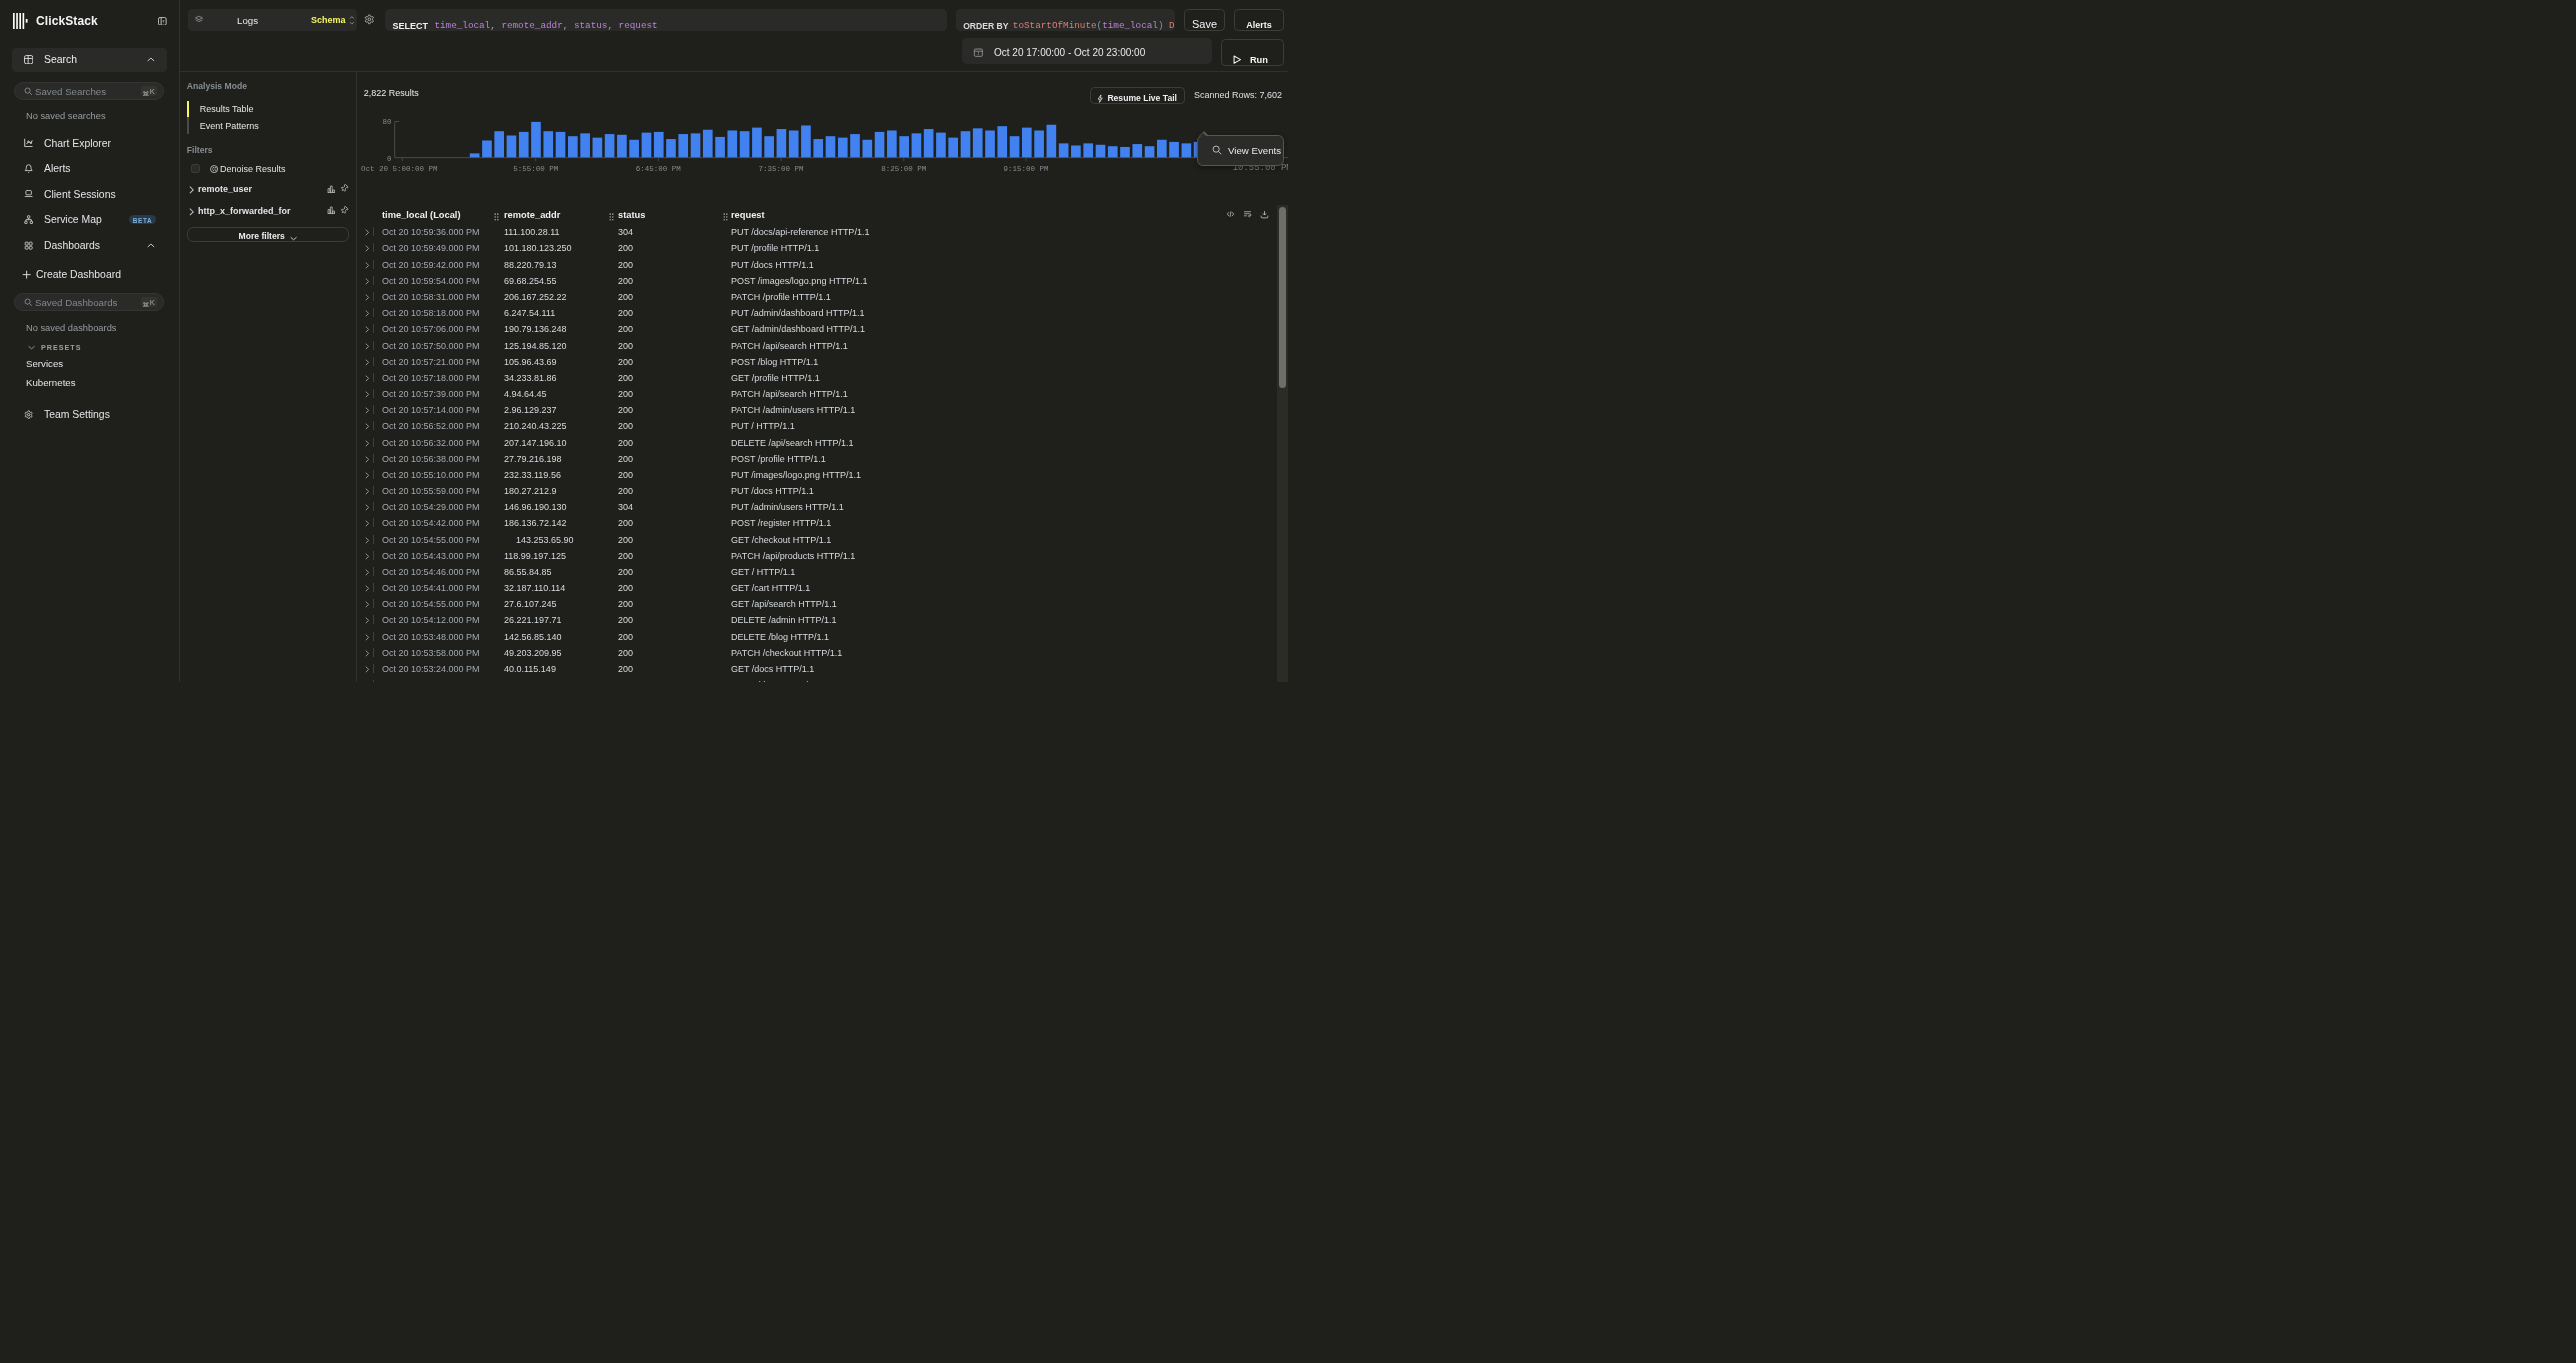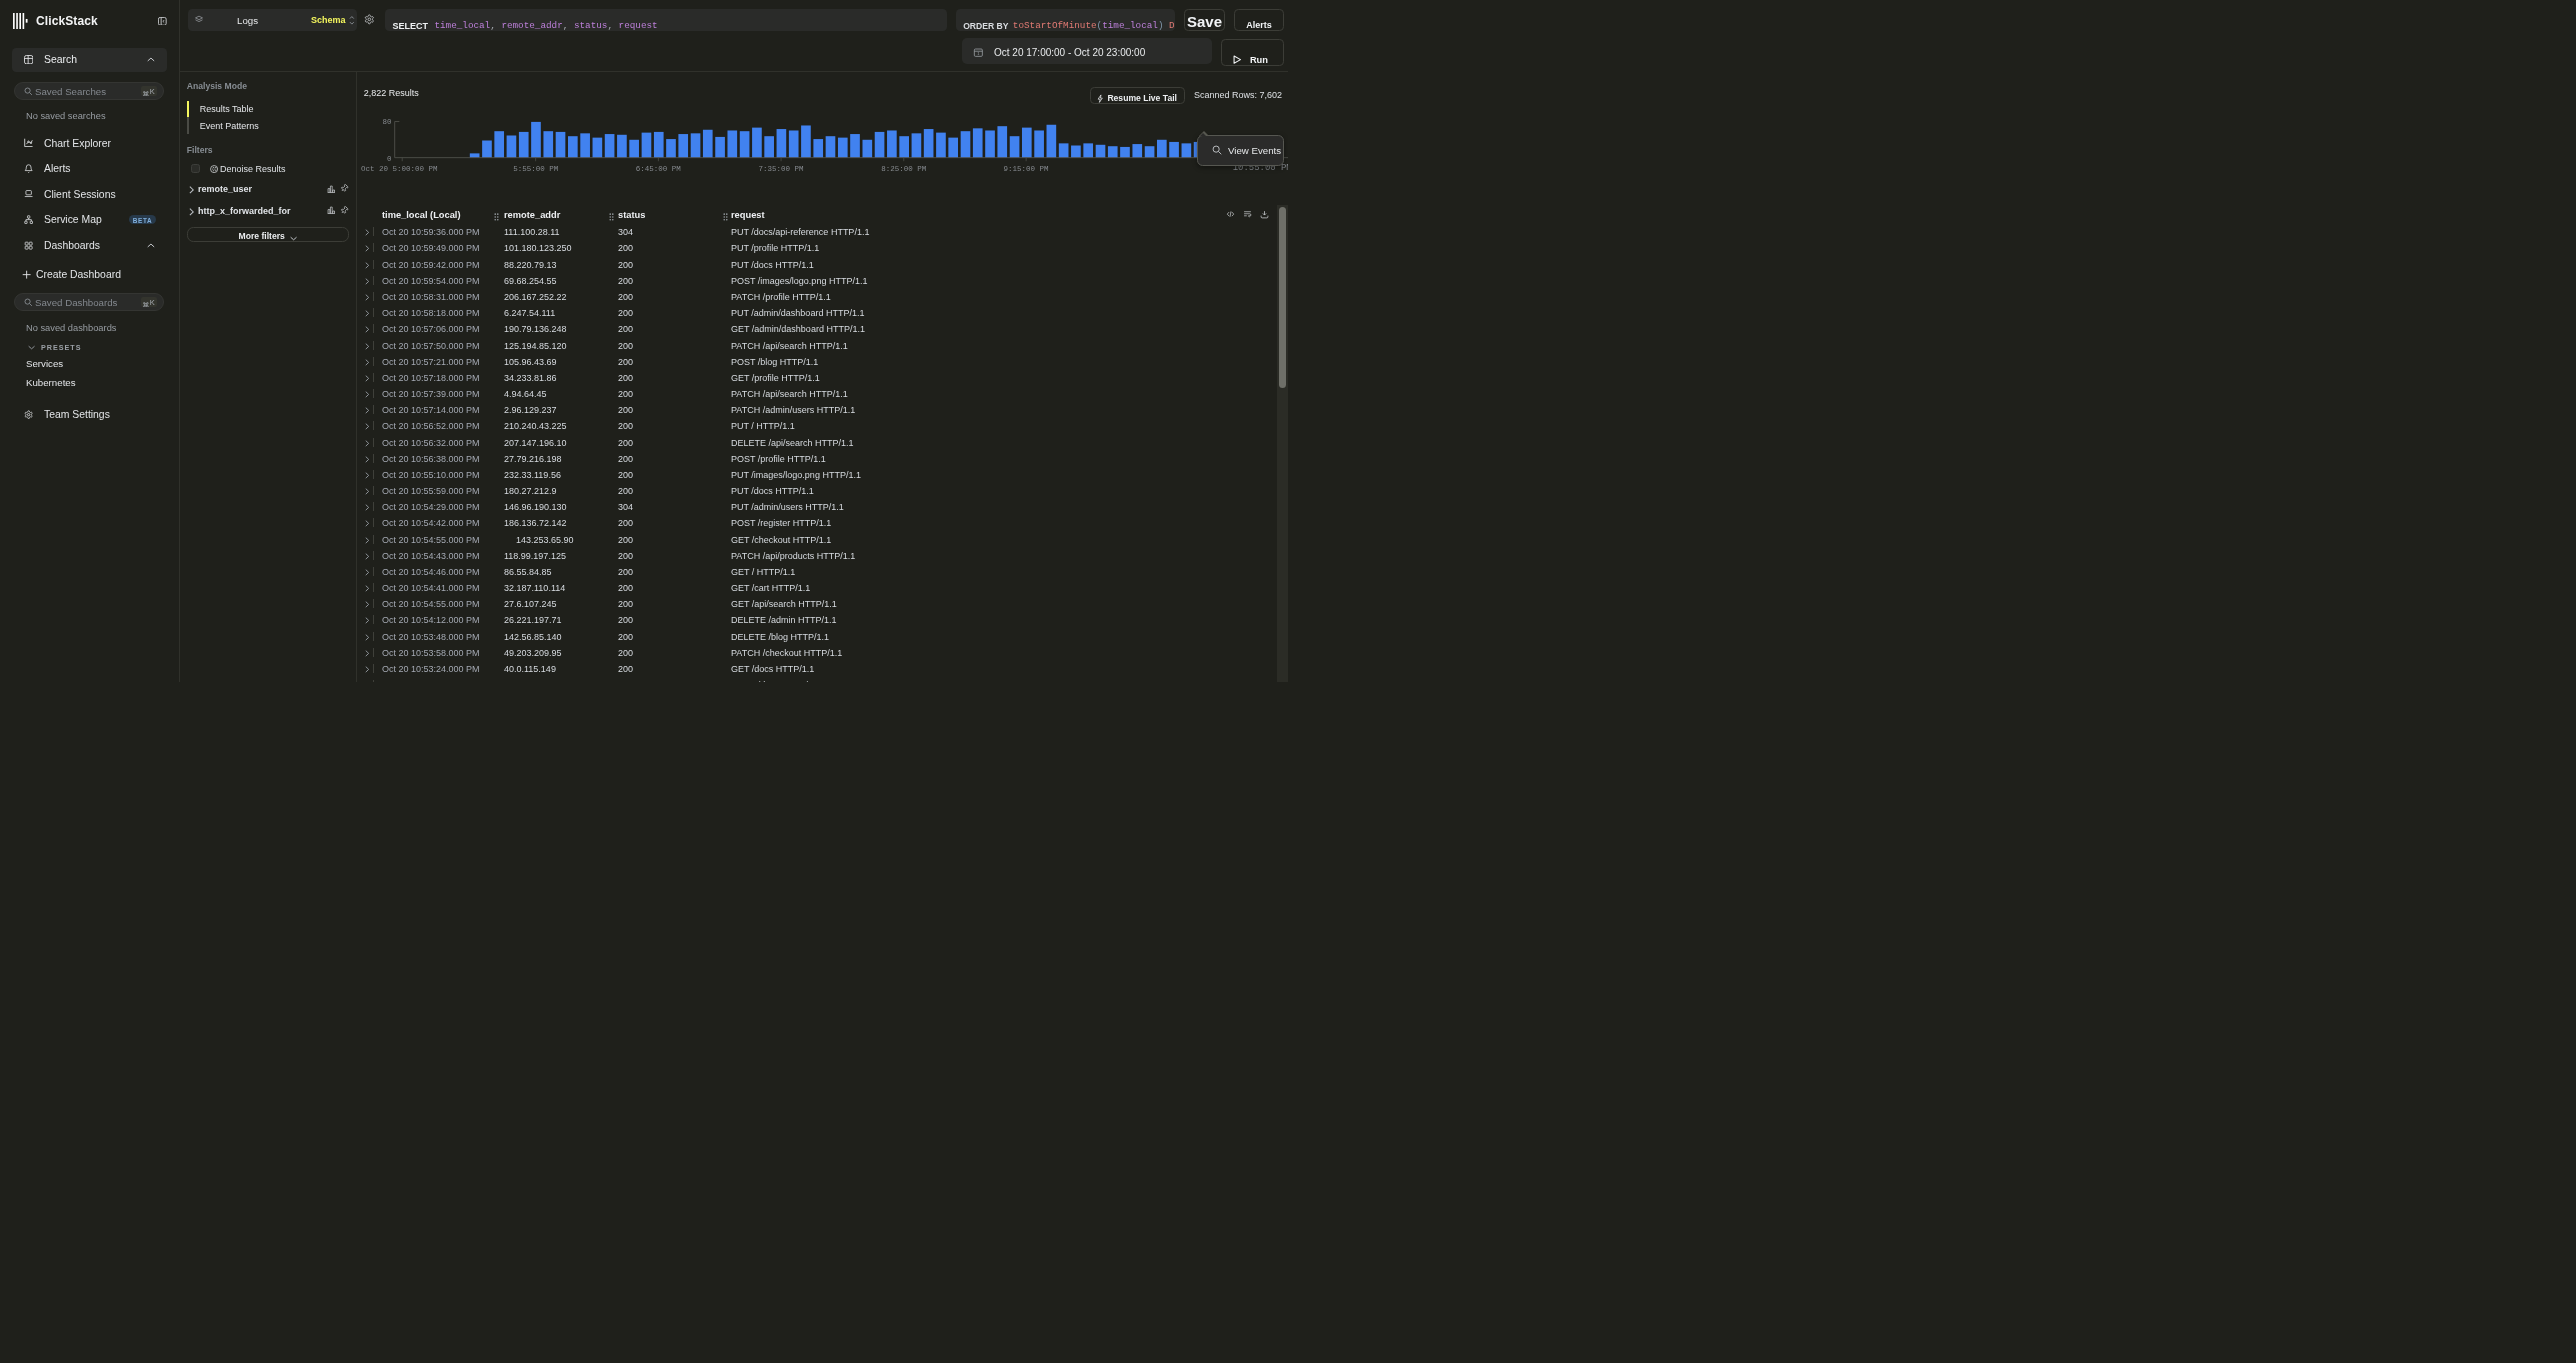"Save" span { font-size: 15px -> 11px; font-weight: 700 -> 400 }
